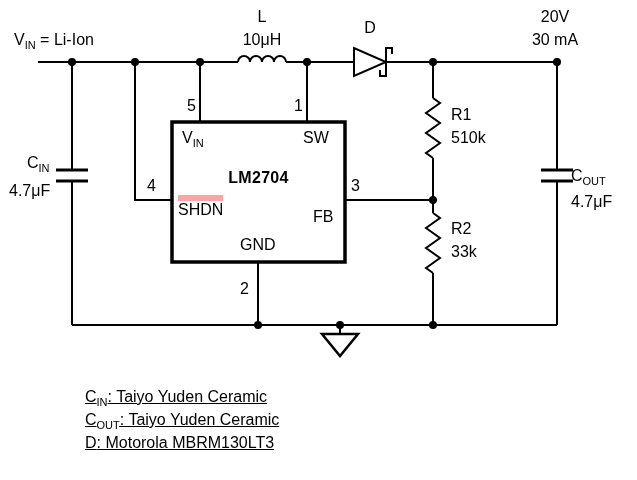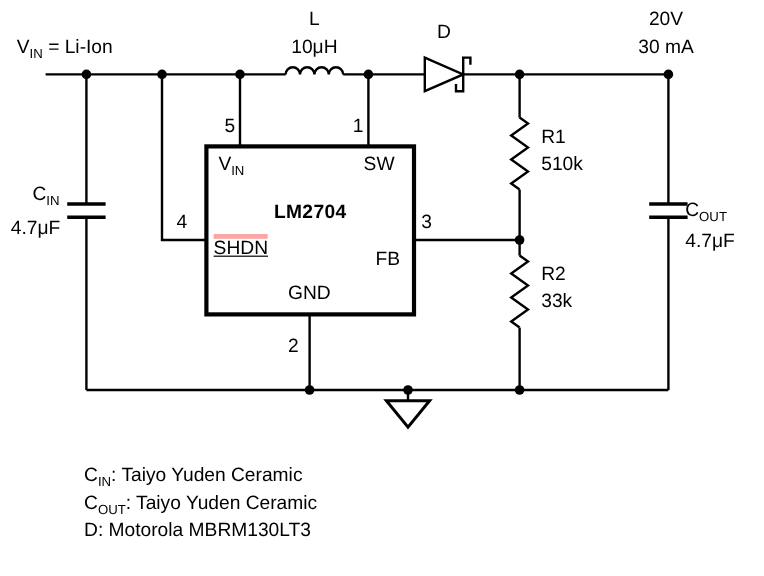"SHDN" .ovl { border-top: 4px solid #fca5a5 -> 6px solid #fca5a5; text-decoration: underline -> none }
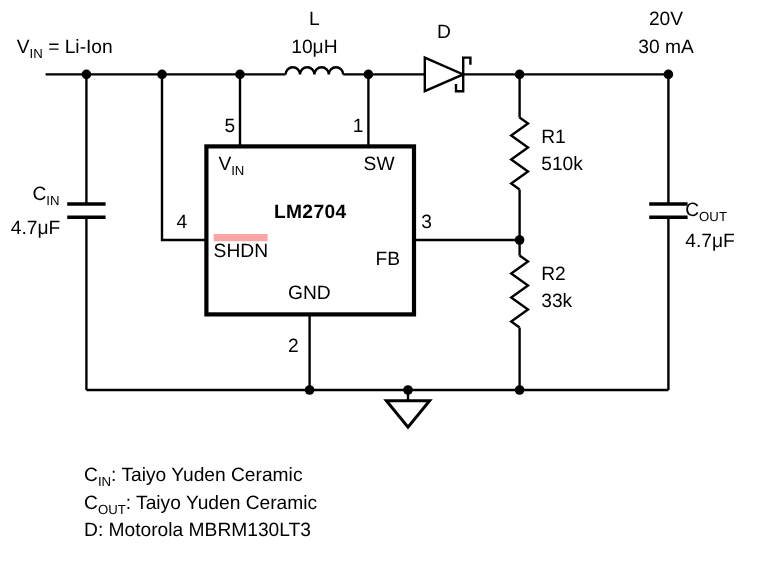"CIN: Taiyo Yuden Ceramic" #notes { left: 70px -> 85px; text-decoration: none -> underline }
